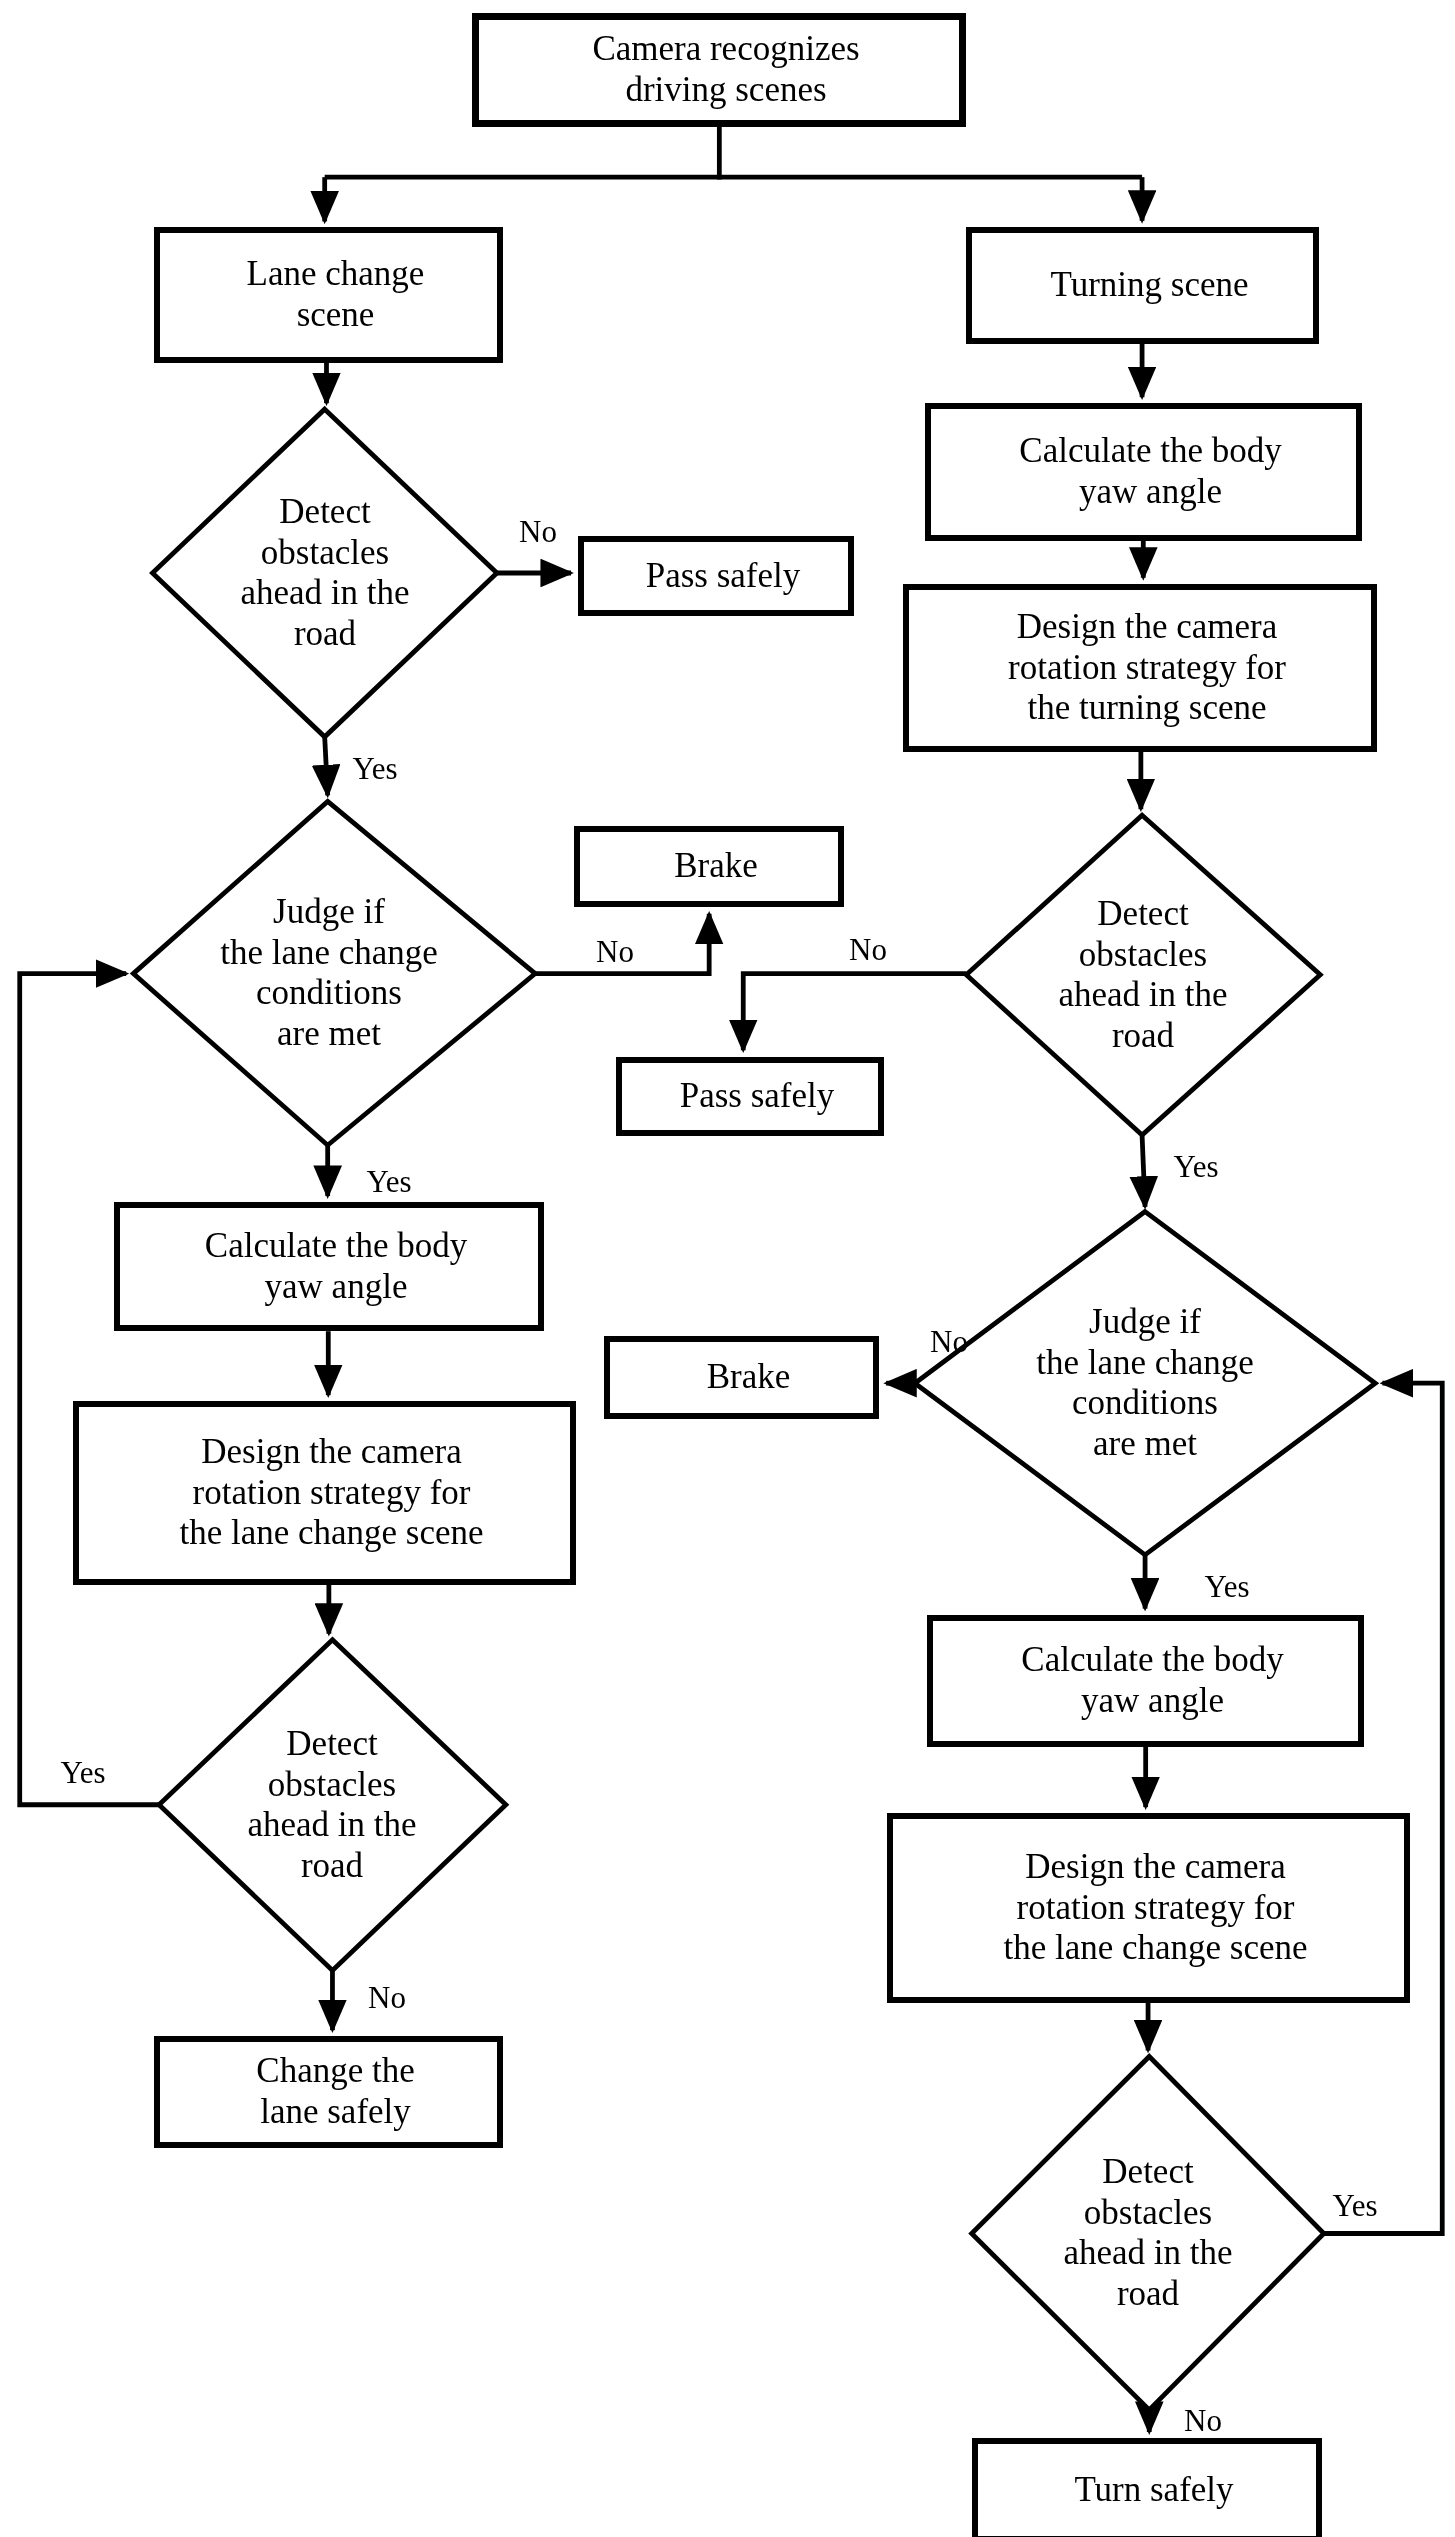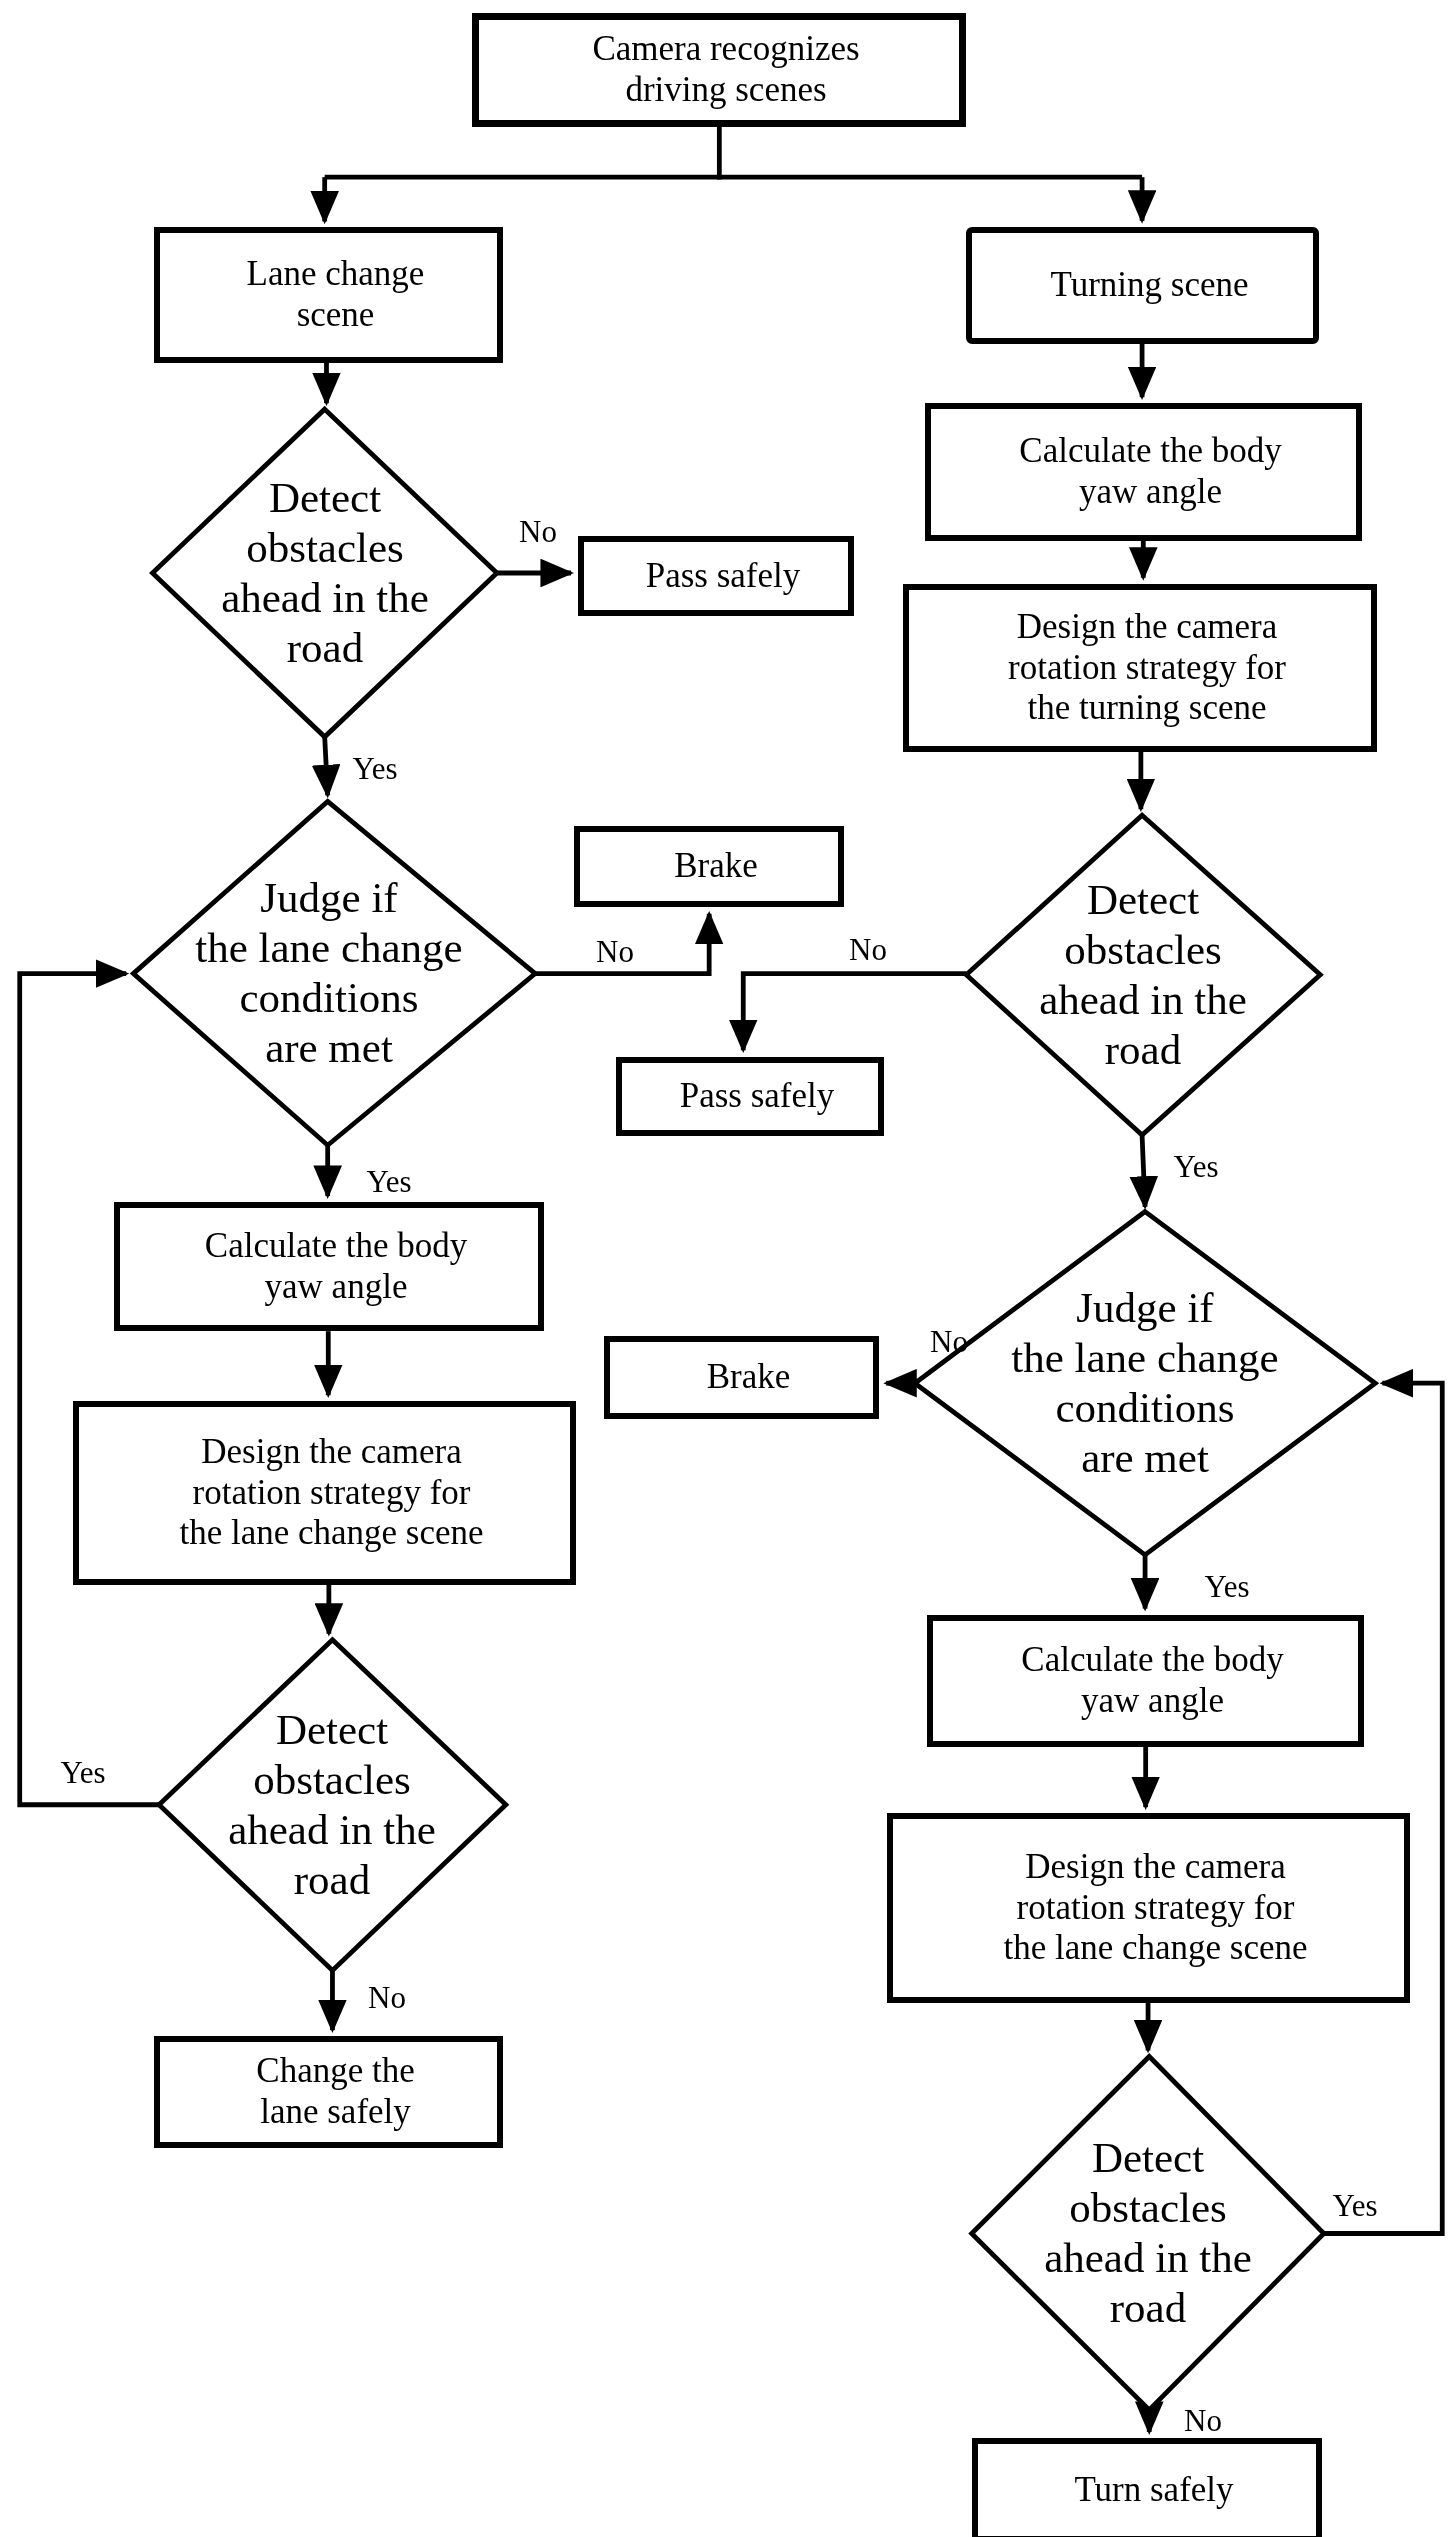"Turning scene" div.box { border-radius: 6px -> none }
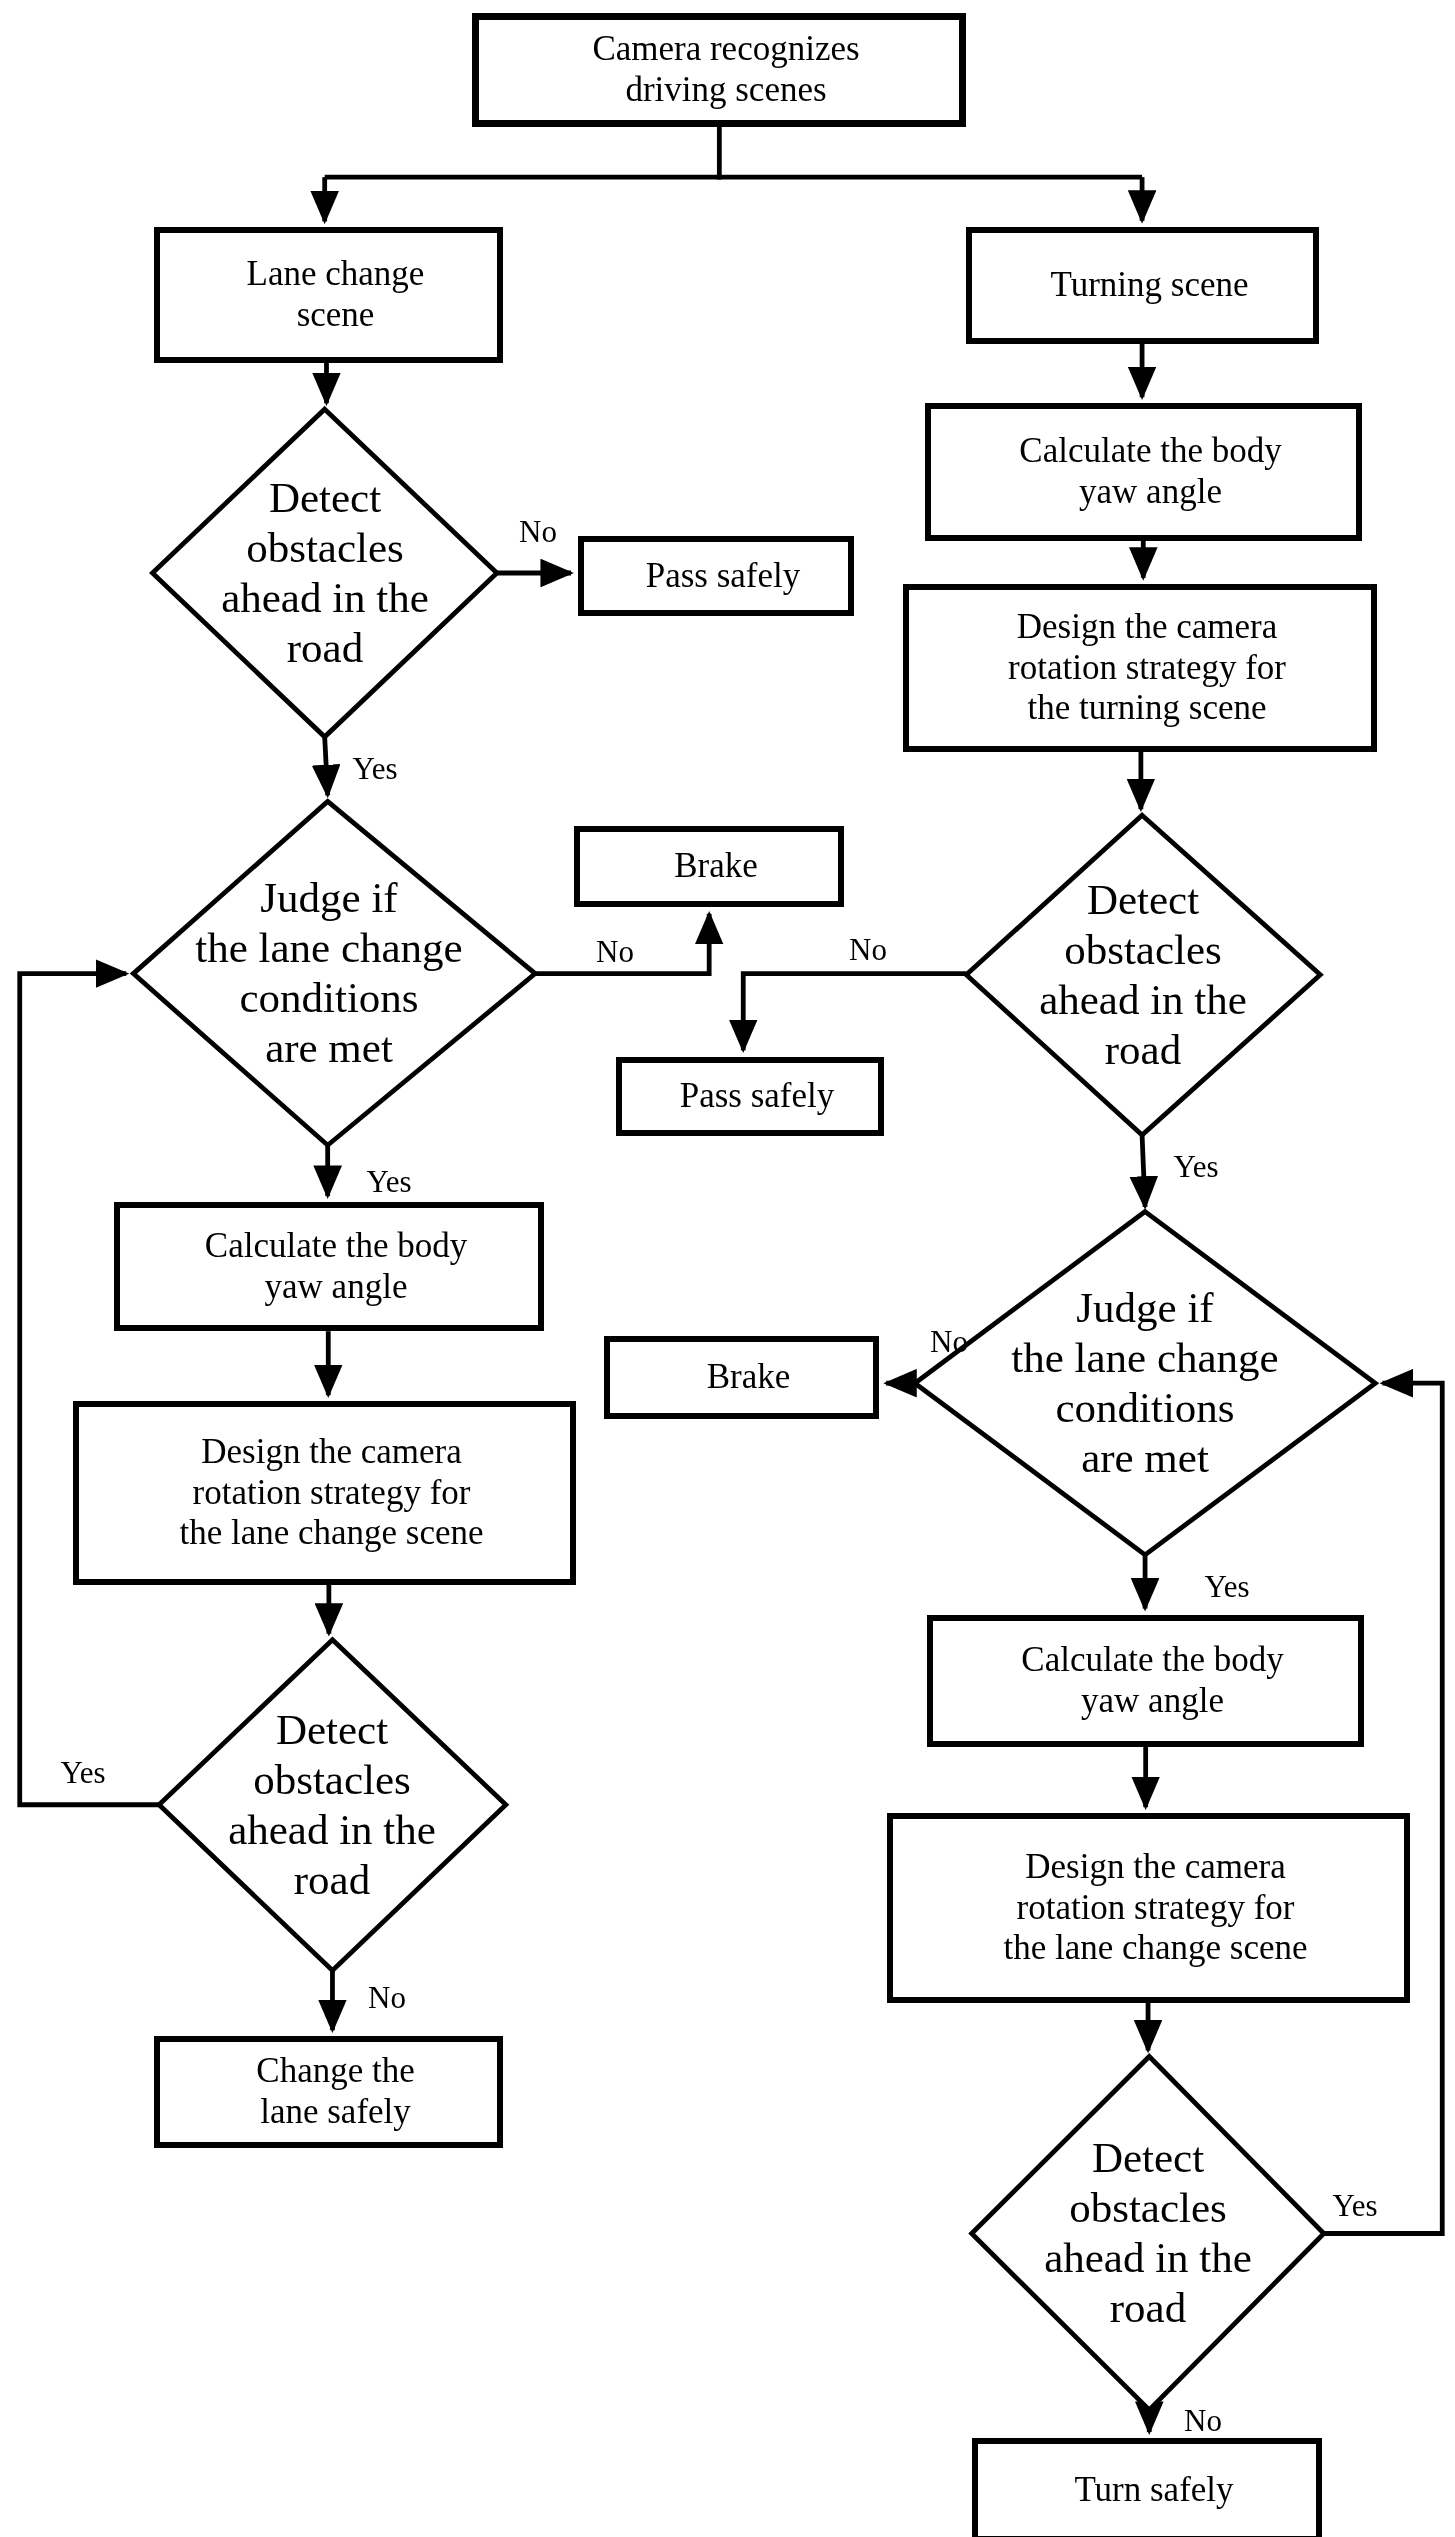"Detect" .dlabel { font-size: 43px -> 35px }
